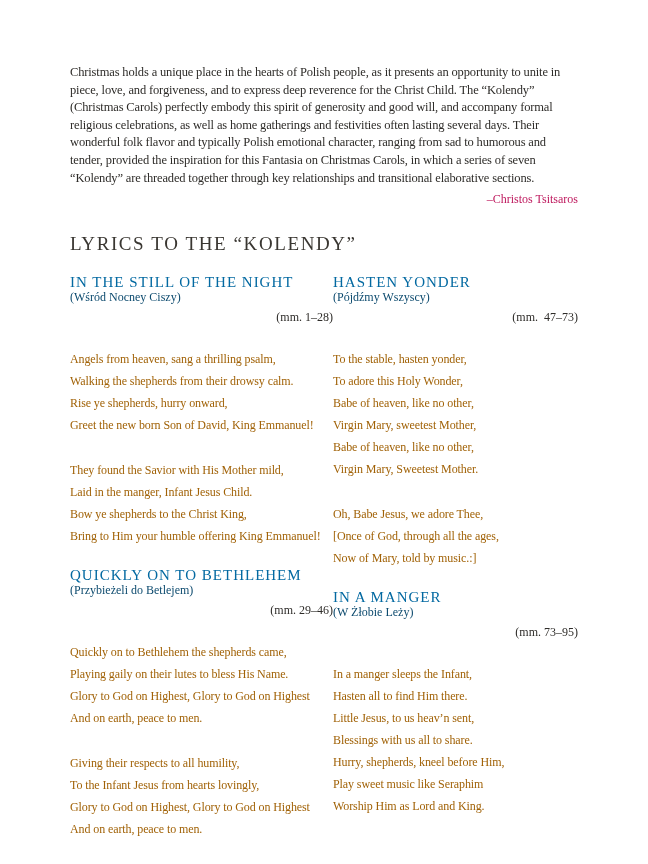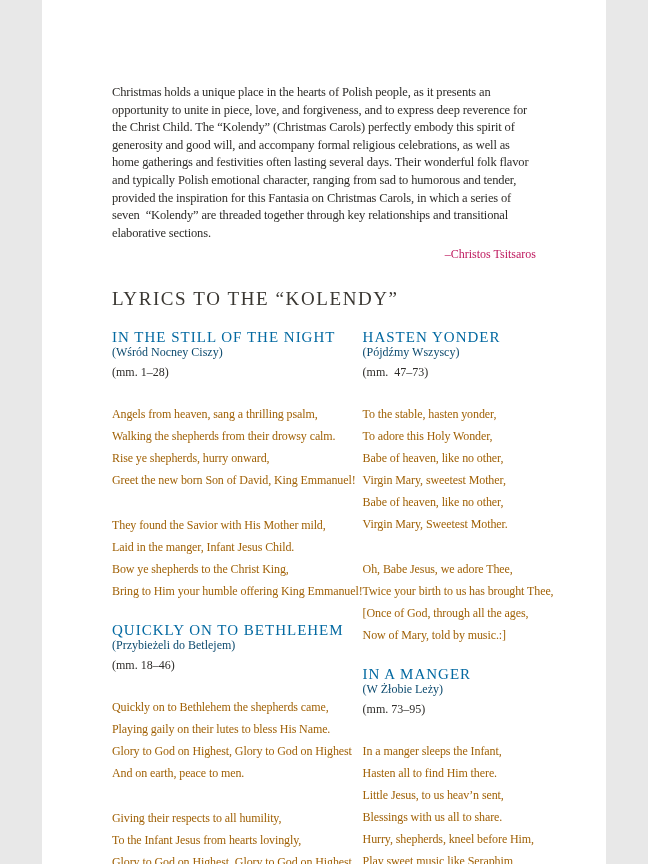"Christmas holds a unique place" .page { padding: 84px 70px 0 70px -> 64px 70px 0 70px; width: 564px -> 648px }
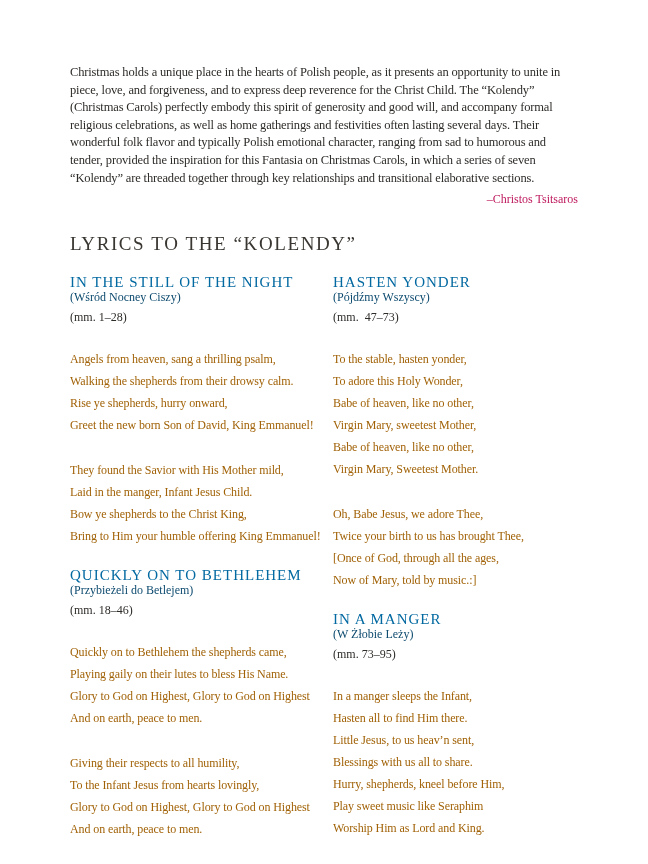"(mm. 1–28)" .section-measures { text-align: none -> right }
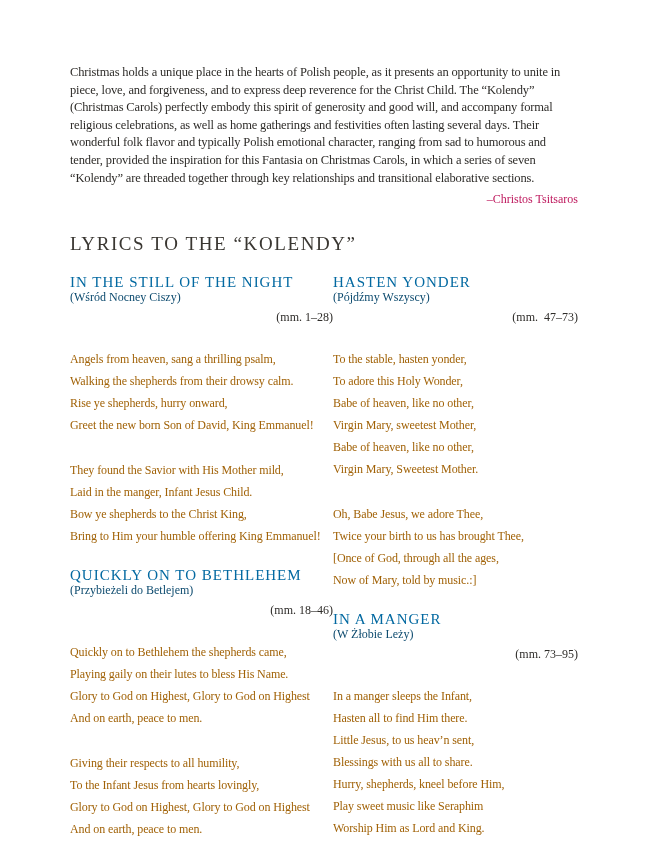"Twice your birth to us" div.lyric-line { html: <div>Twice your birth to us has brought Thee,</div> -> none }
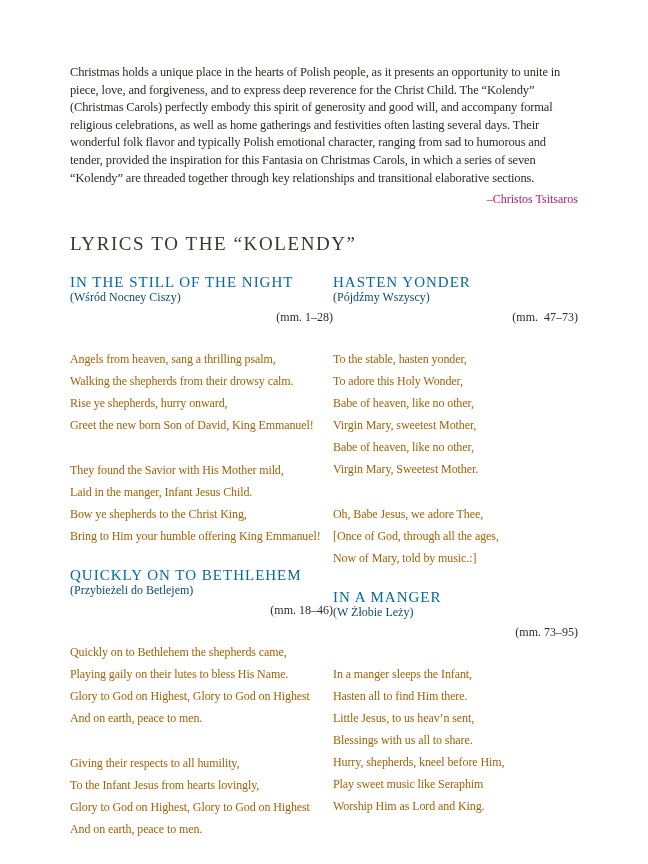"(mm. 18–46)" div.section-measures { text: 18 -> 29 }
